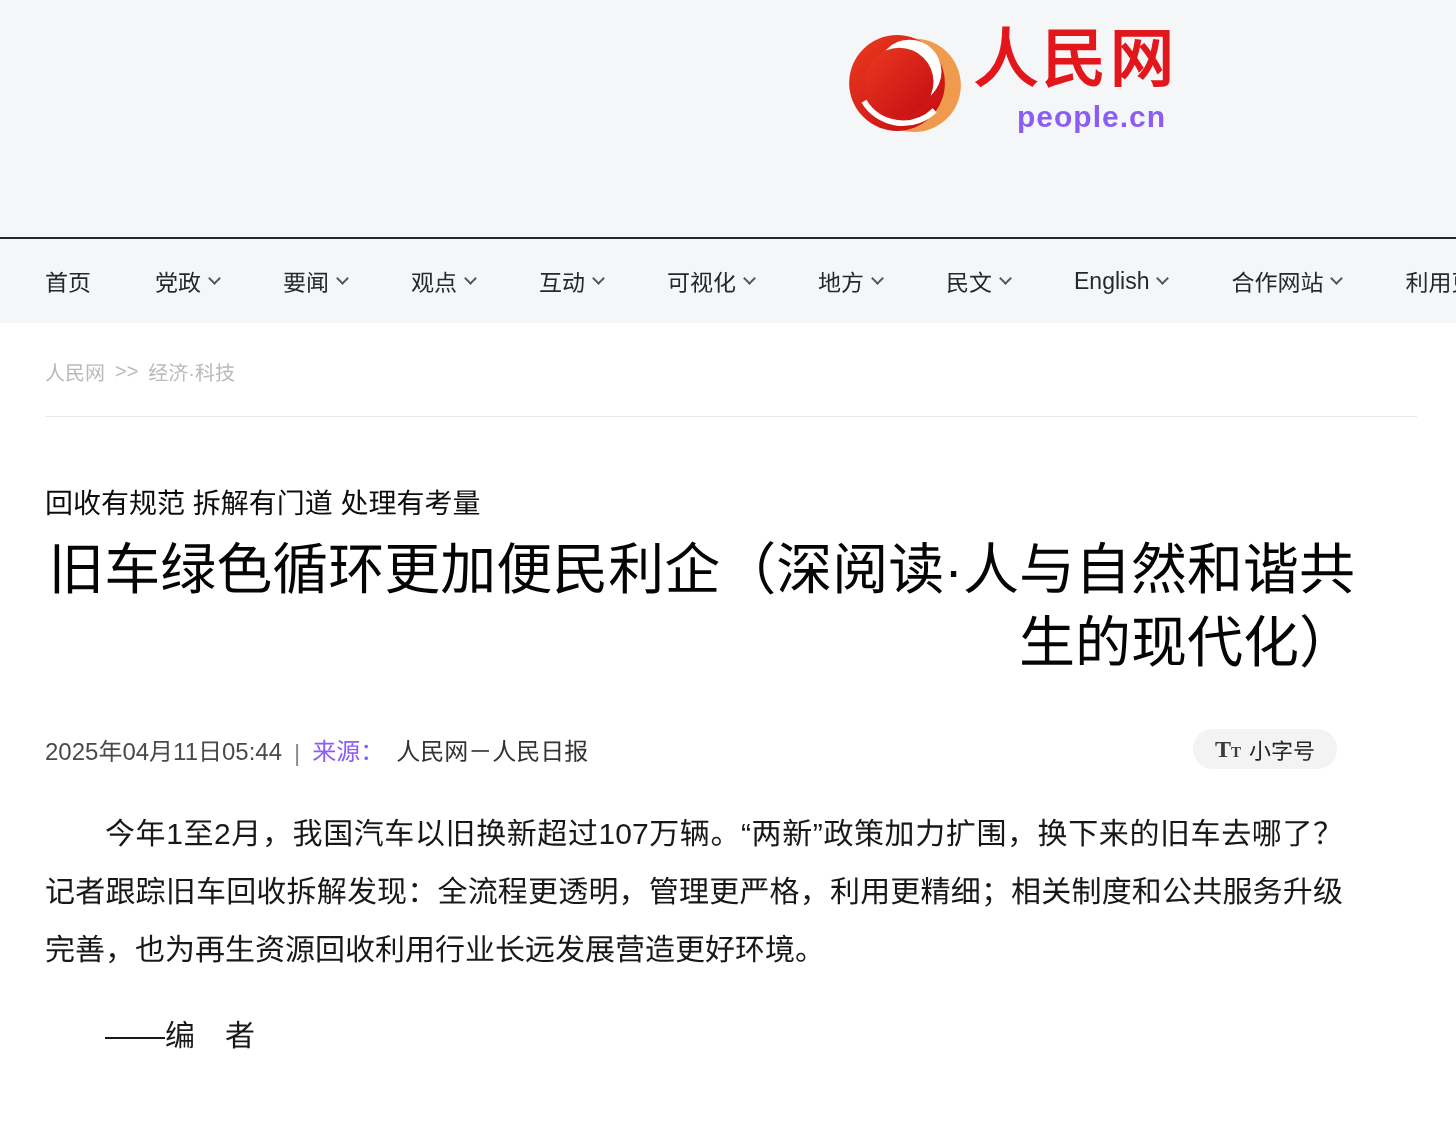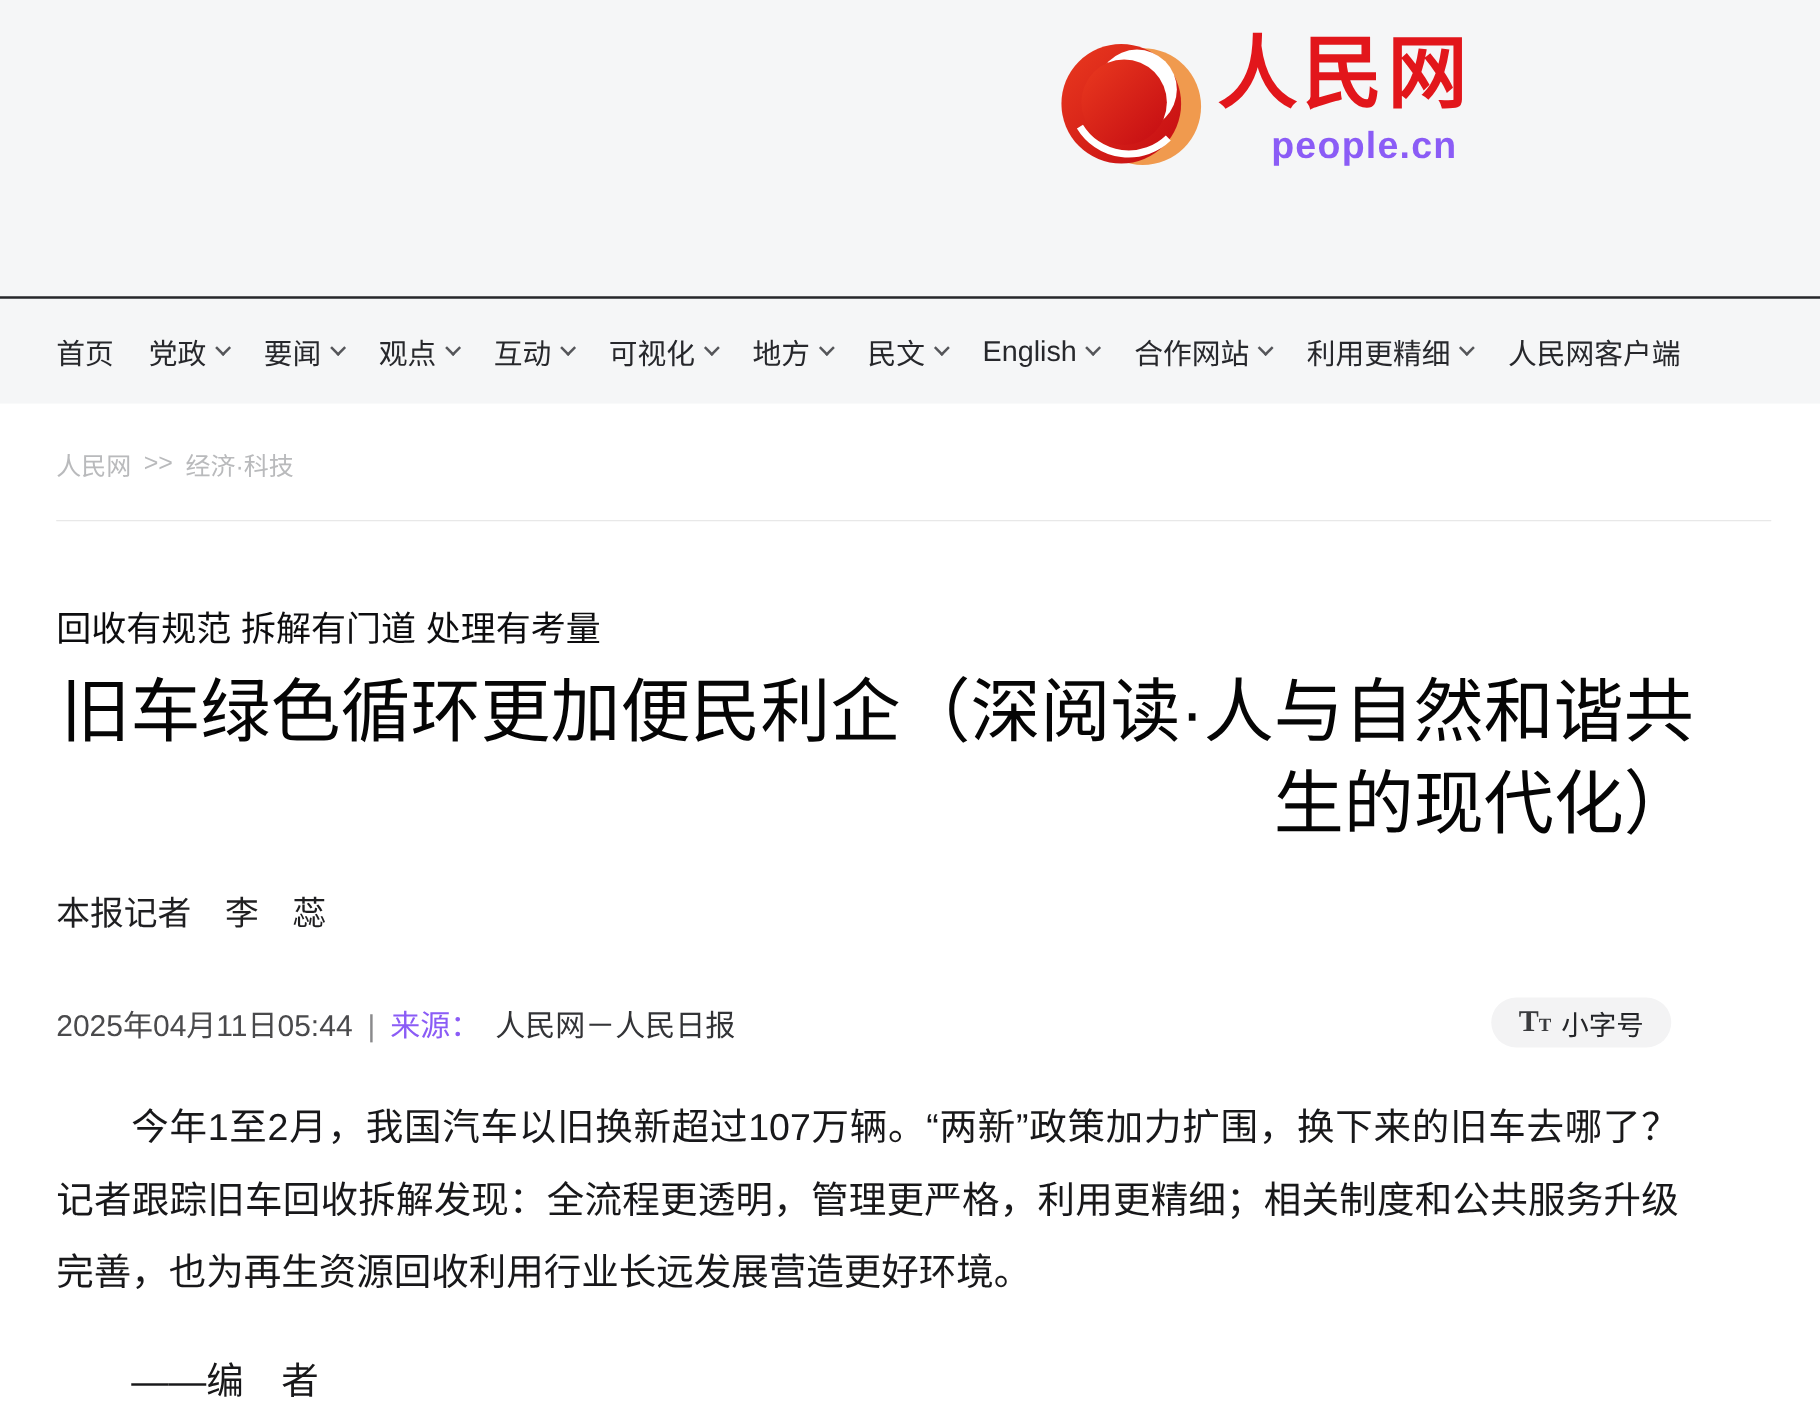"首页" .main-nav { gap: 28px -> 64px }
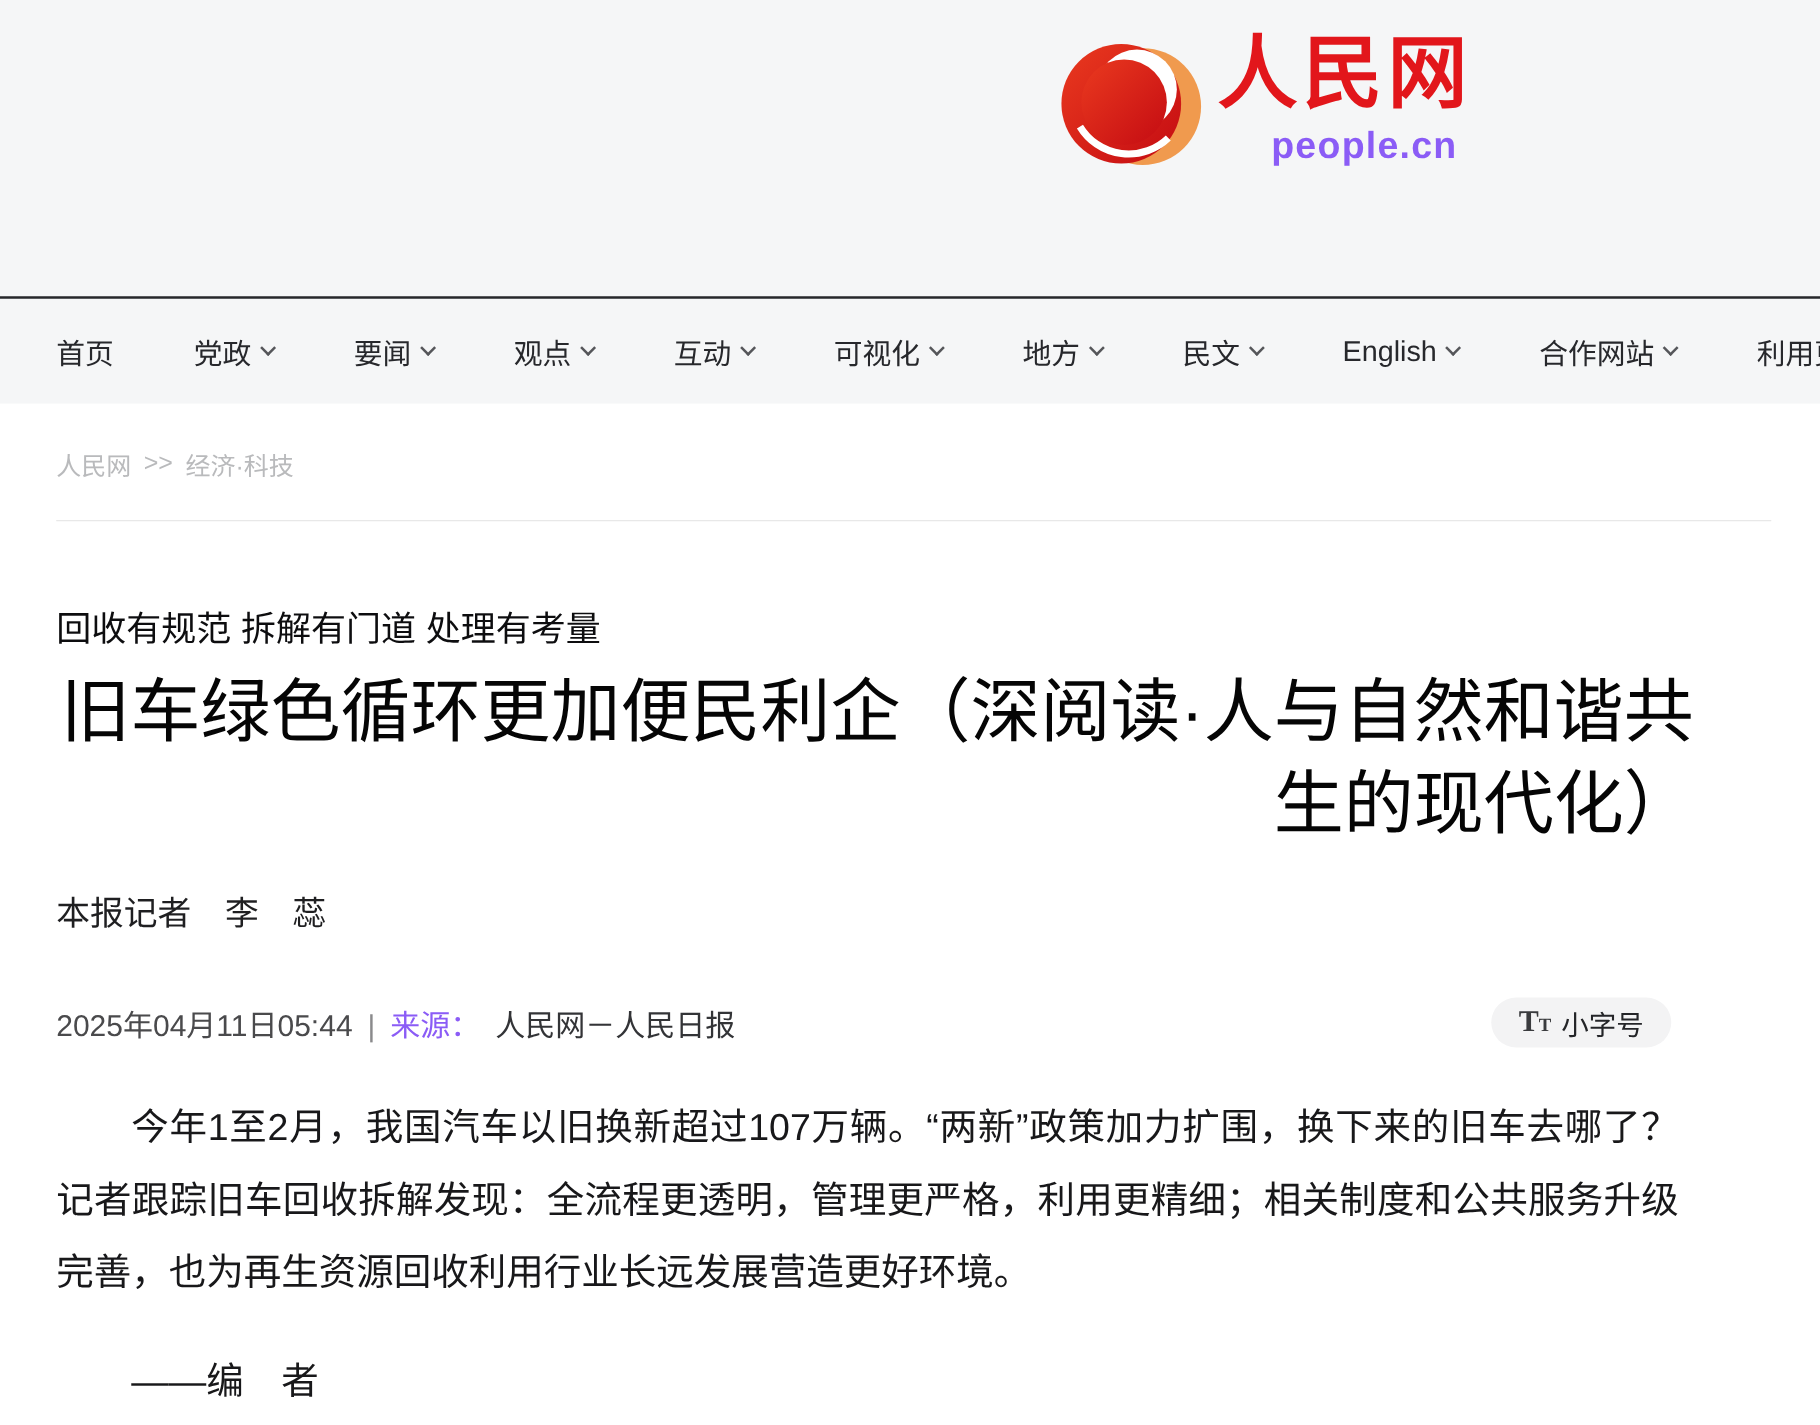"本报记者 李 蕊" div.byline { html: <div>本报记者 李 蕊</div> -> none }
